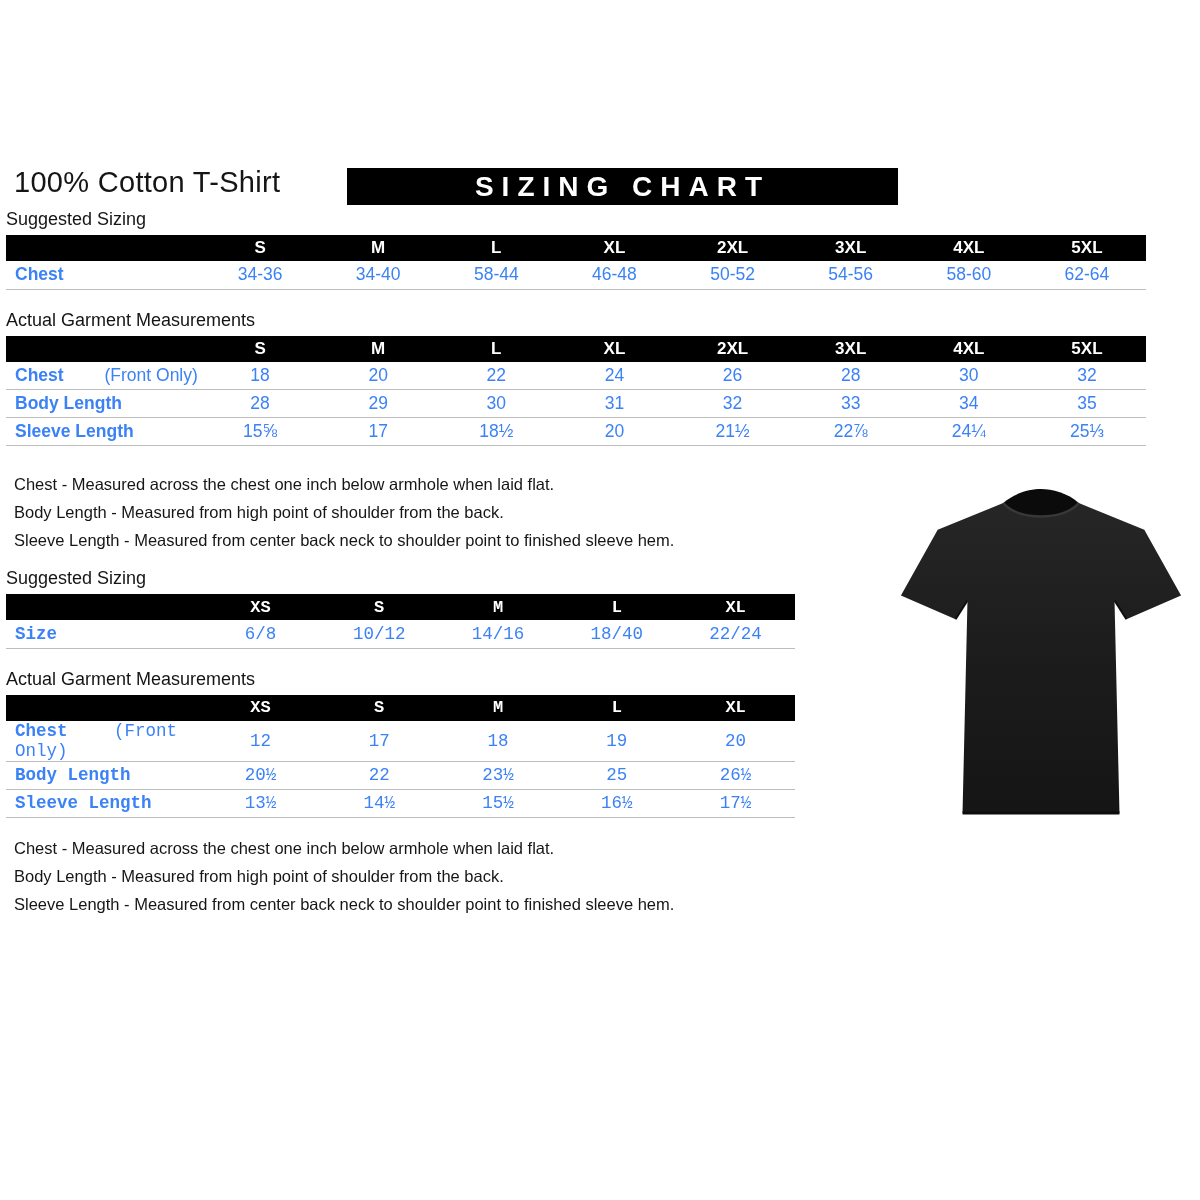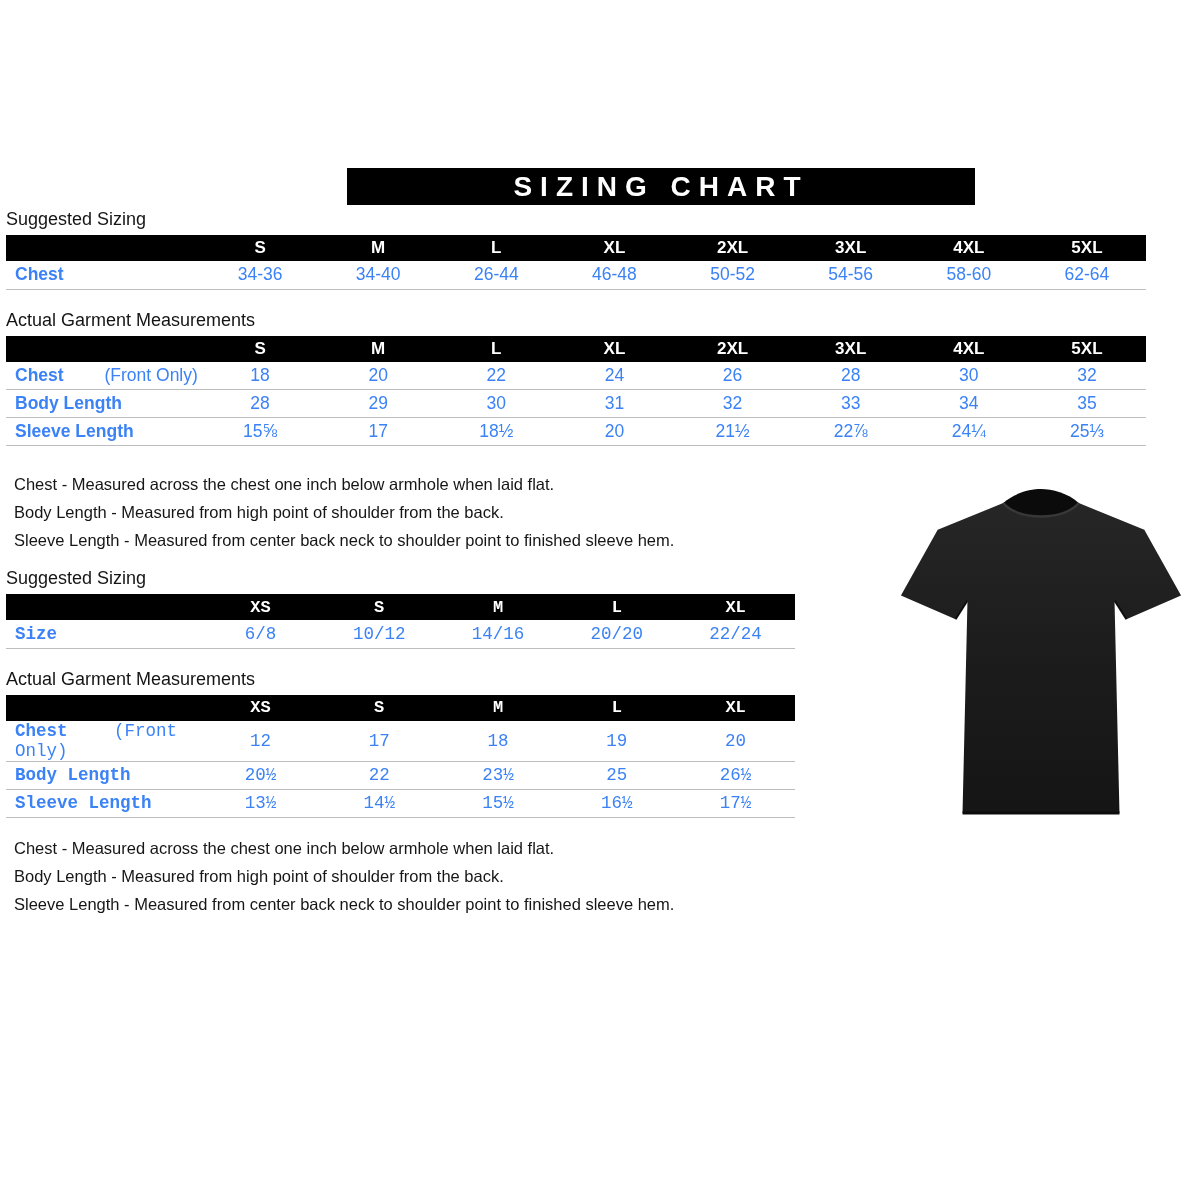"100% Cotton T-Shirt" h1.title-adult { html: none -> <h1>100% Cotton T-Shirt</h1> }
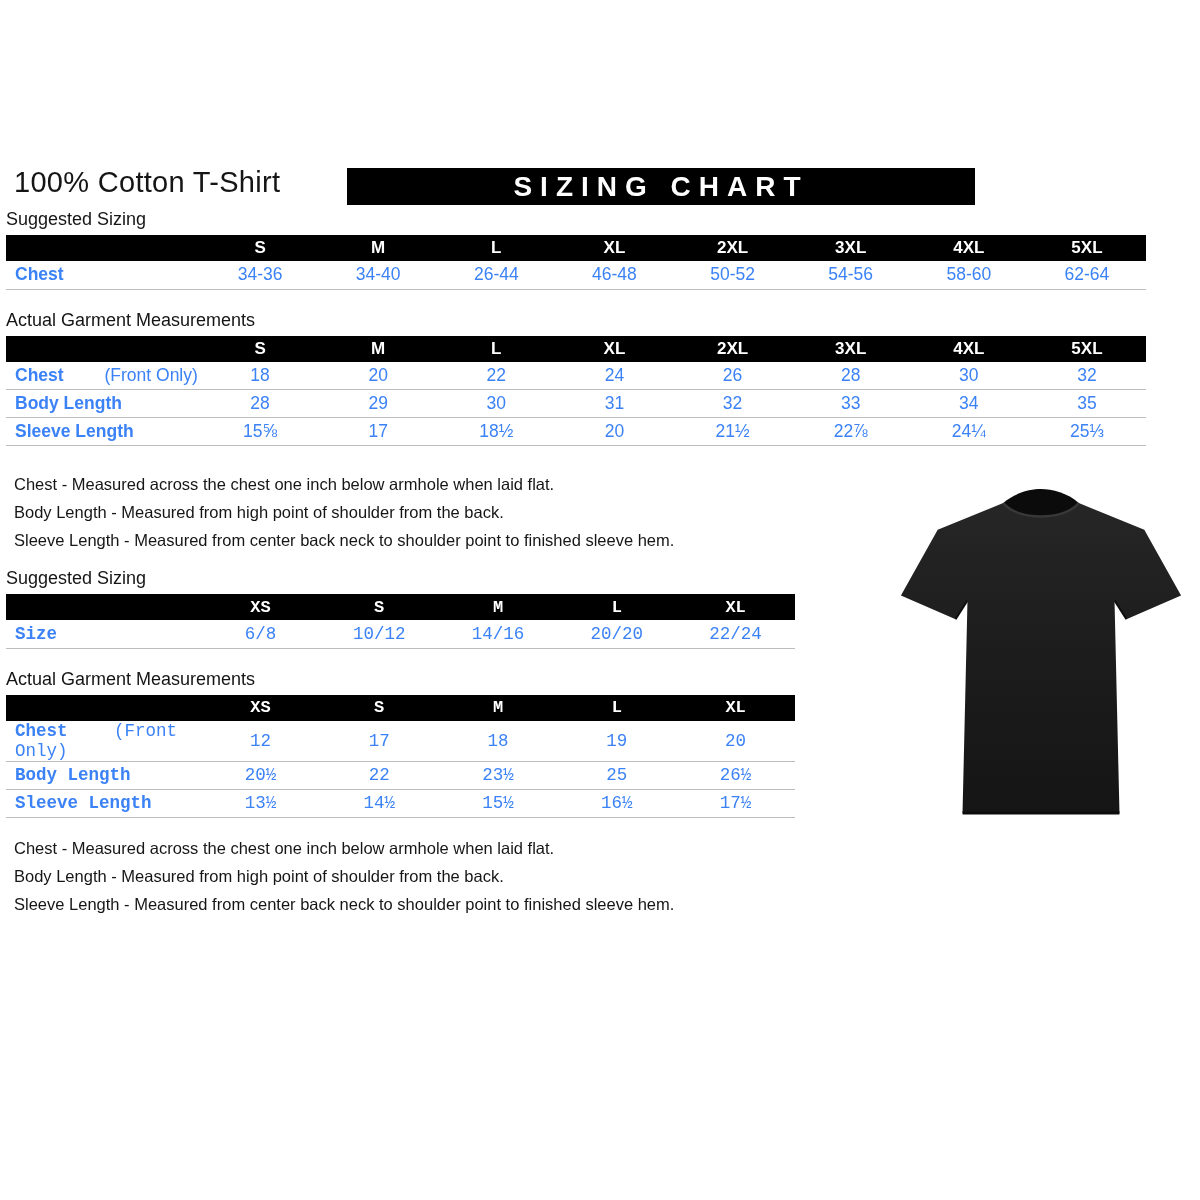"SIZING CHART" .banner { width: 628px -> 551px }
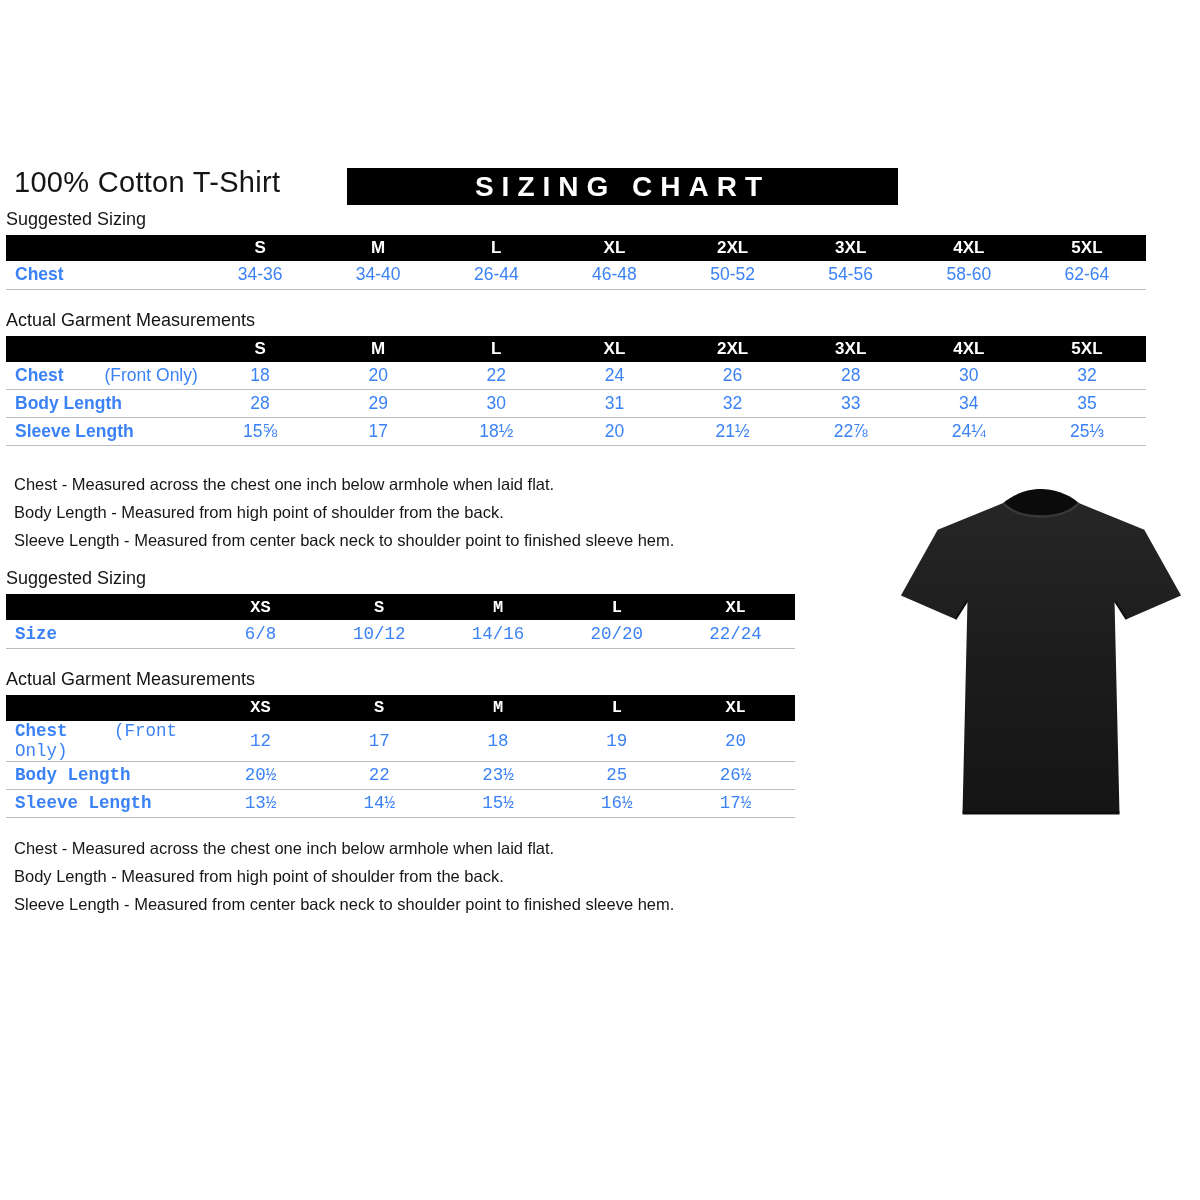"26-44" td { text: 26-44 -> 58-44 }
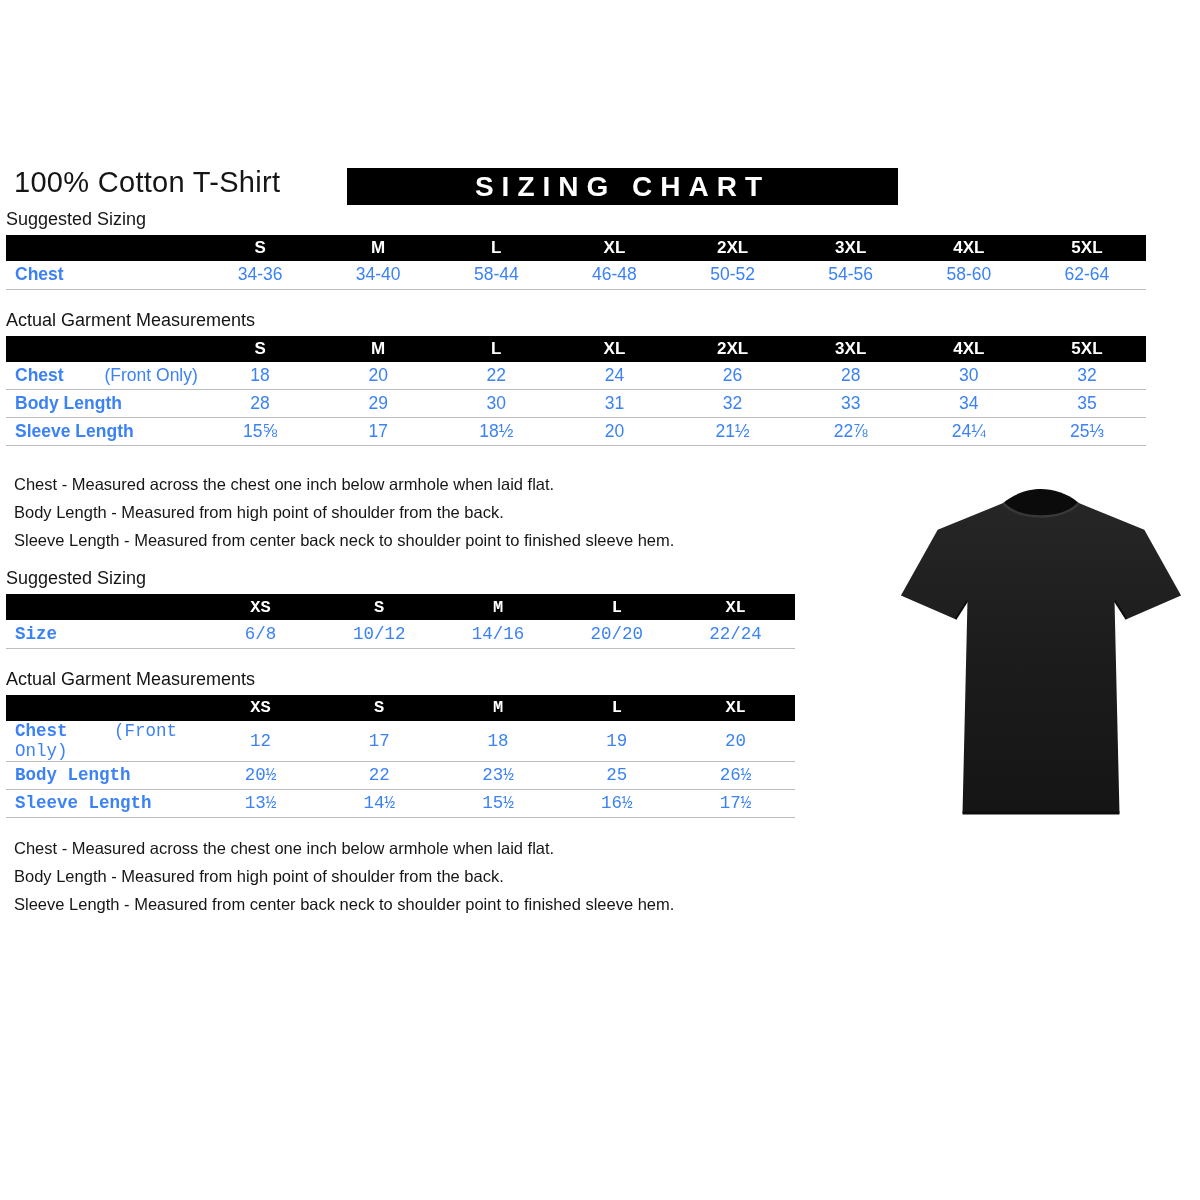"20/20" td { text: 20/20 -> 18/40 }
